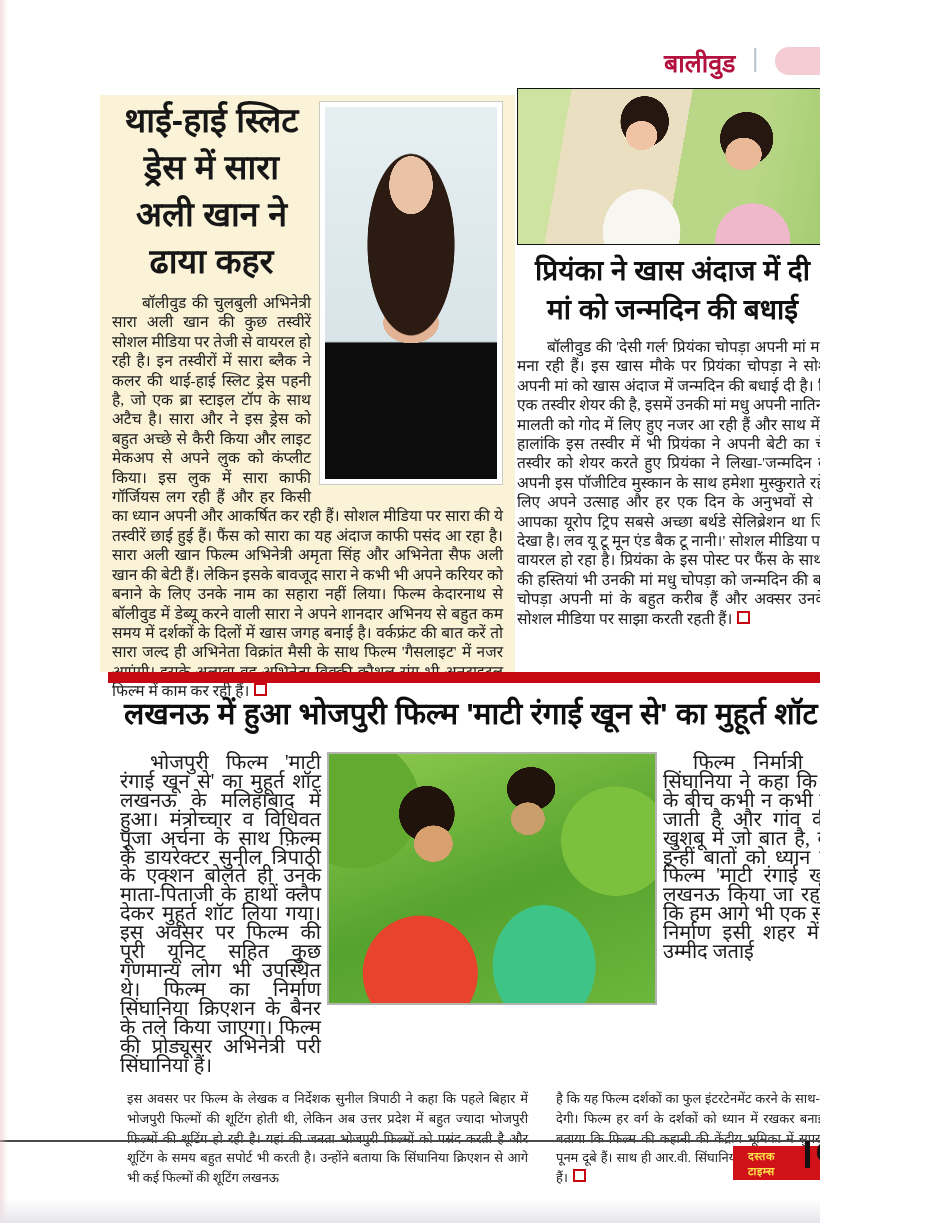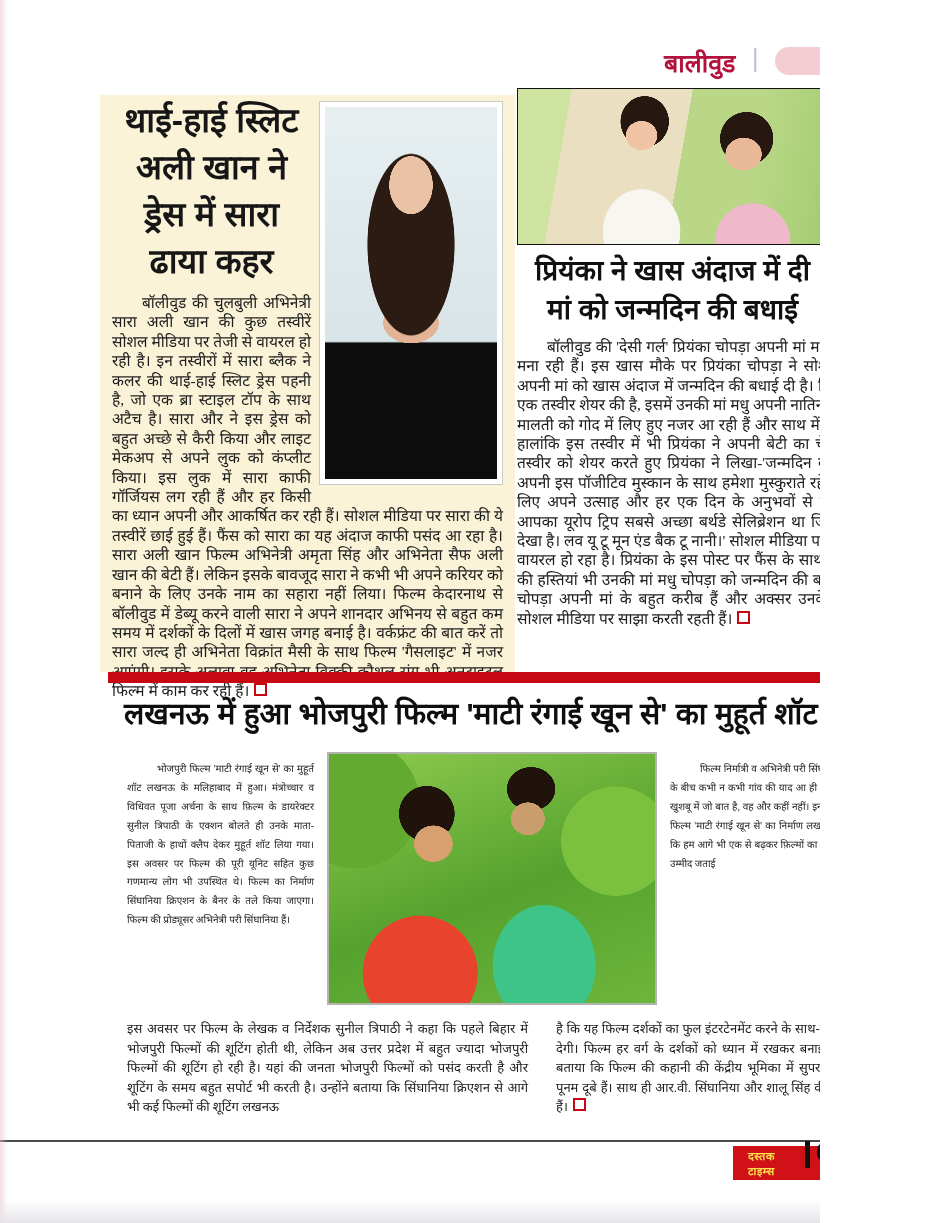"अली खान ने" span { order: before "ड्रेस में सारा" -> after "ड्रेस में सारा" }
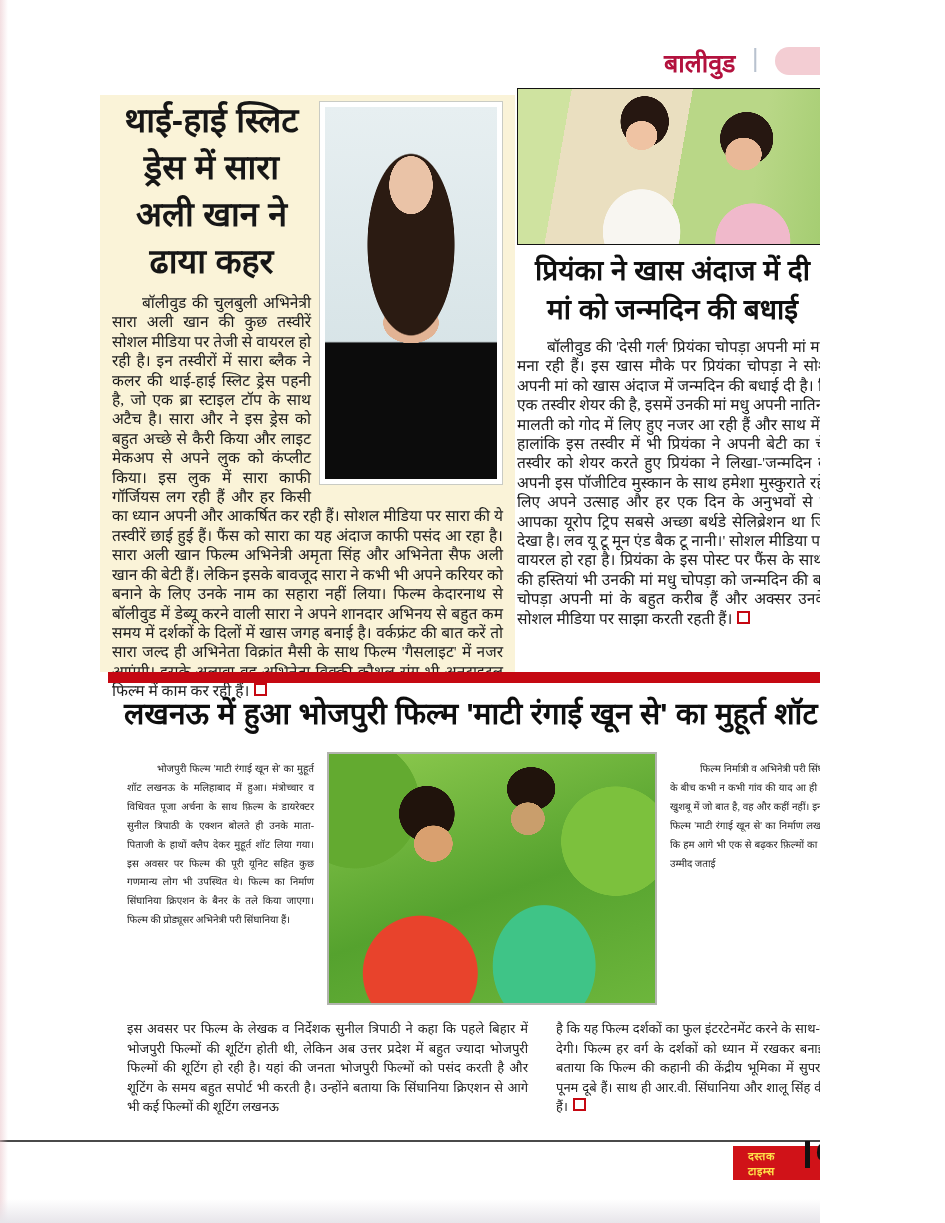"भोजपुरी फिल्म 'माटी रंगाई खून" .bh-col-left .body-text,.bh-col-right .body-text { font-size: 10px -> 20px; margin: 8px -> 1px }
